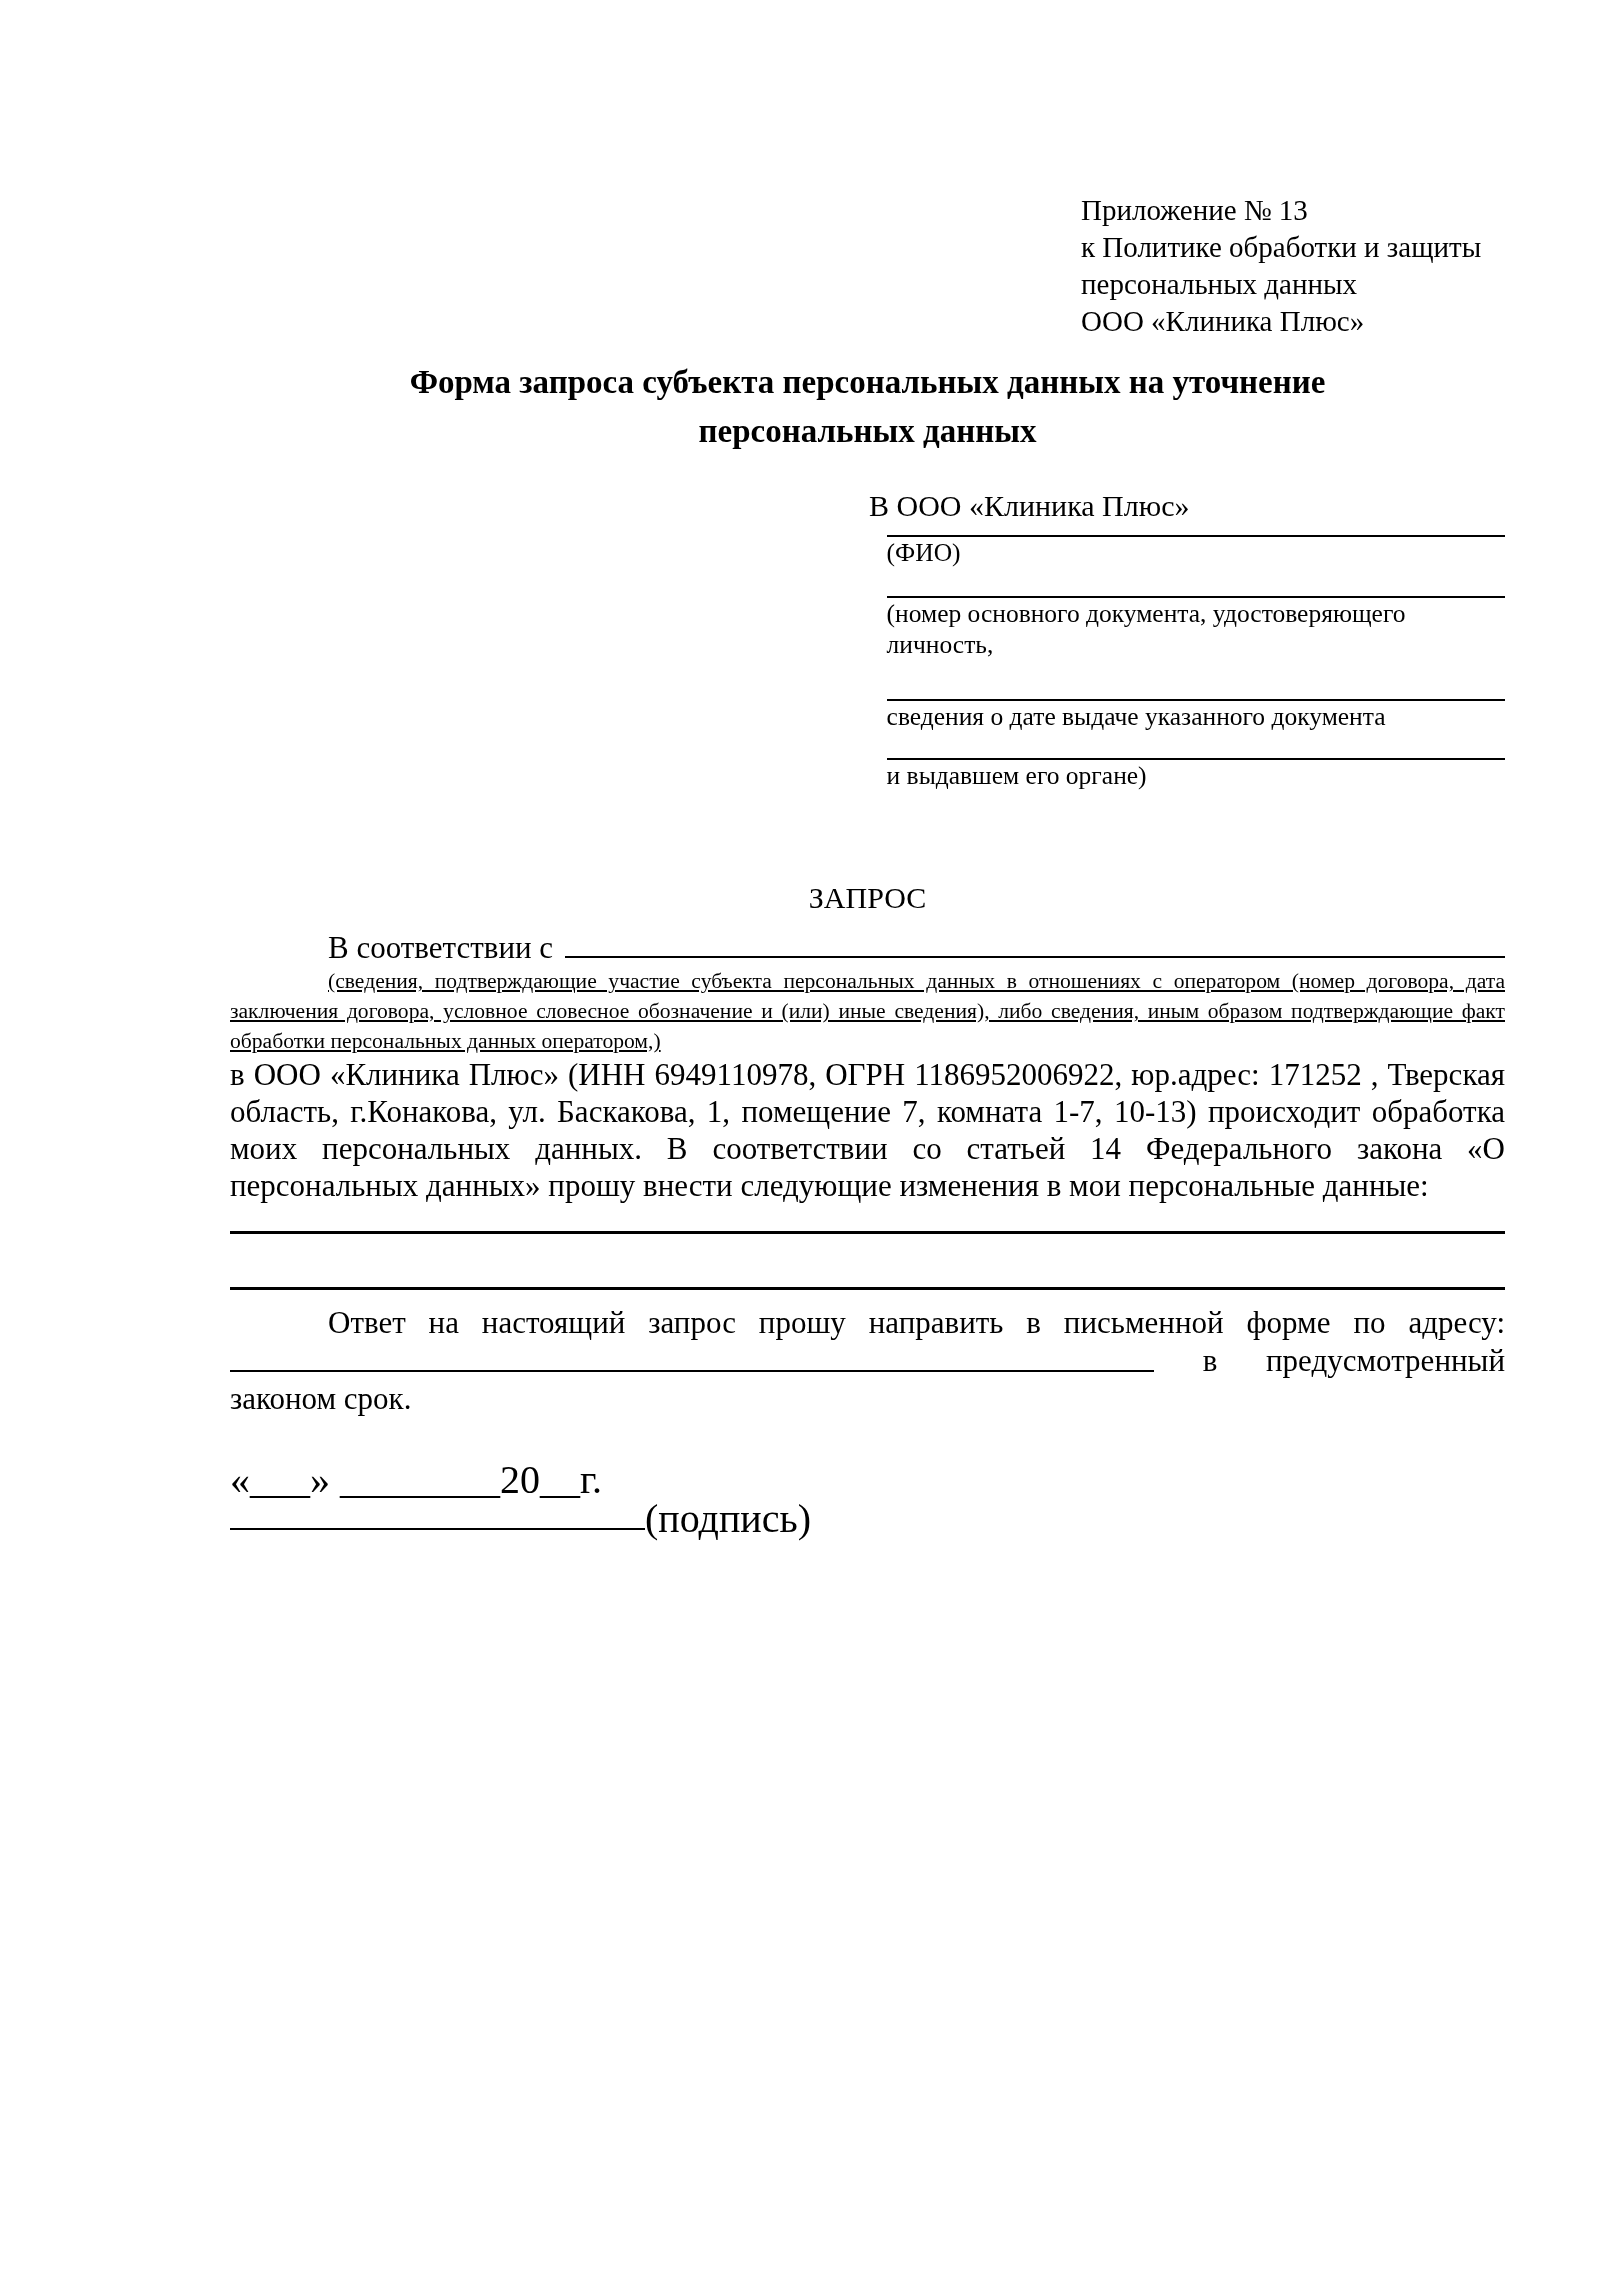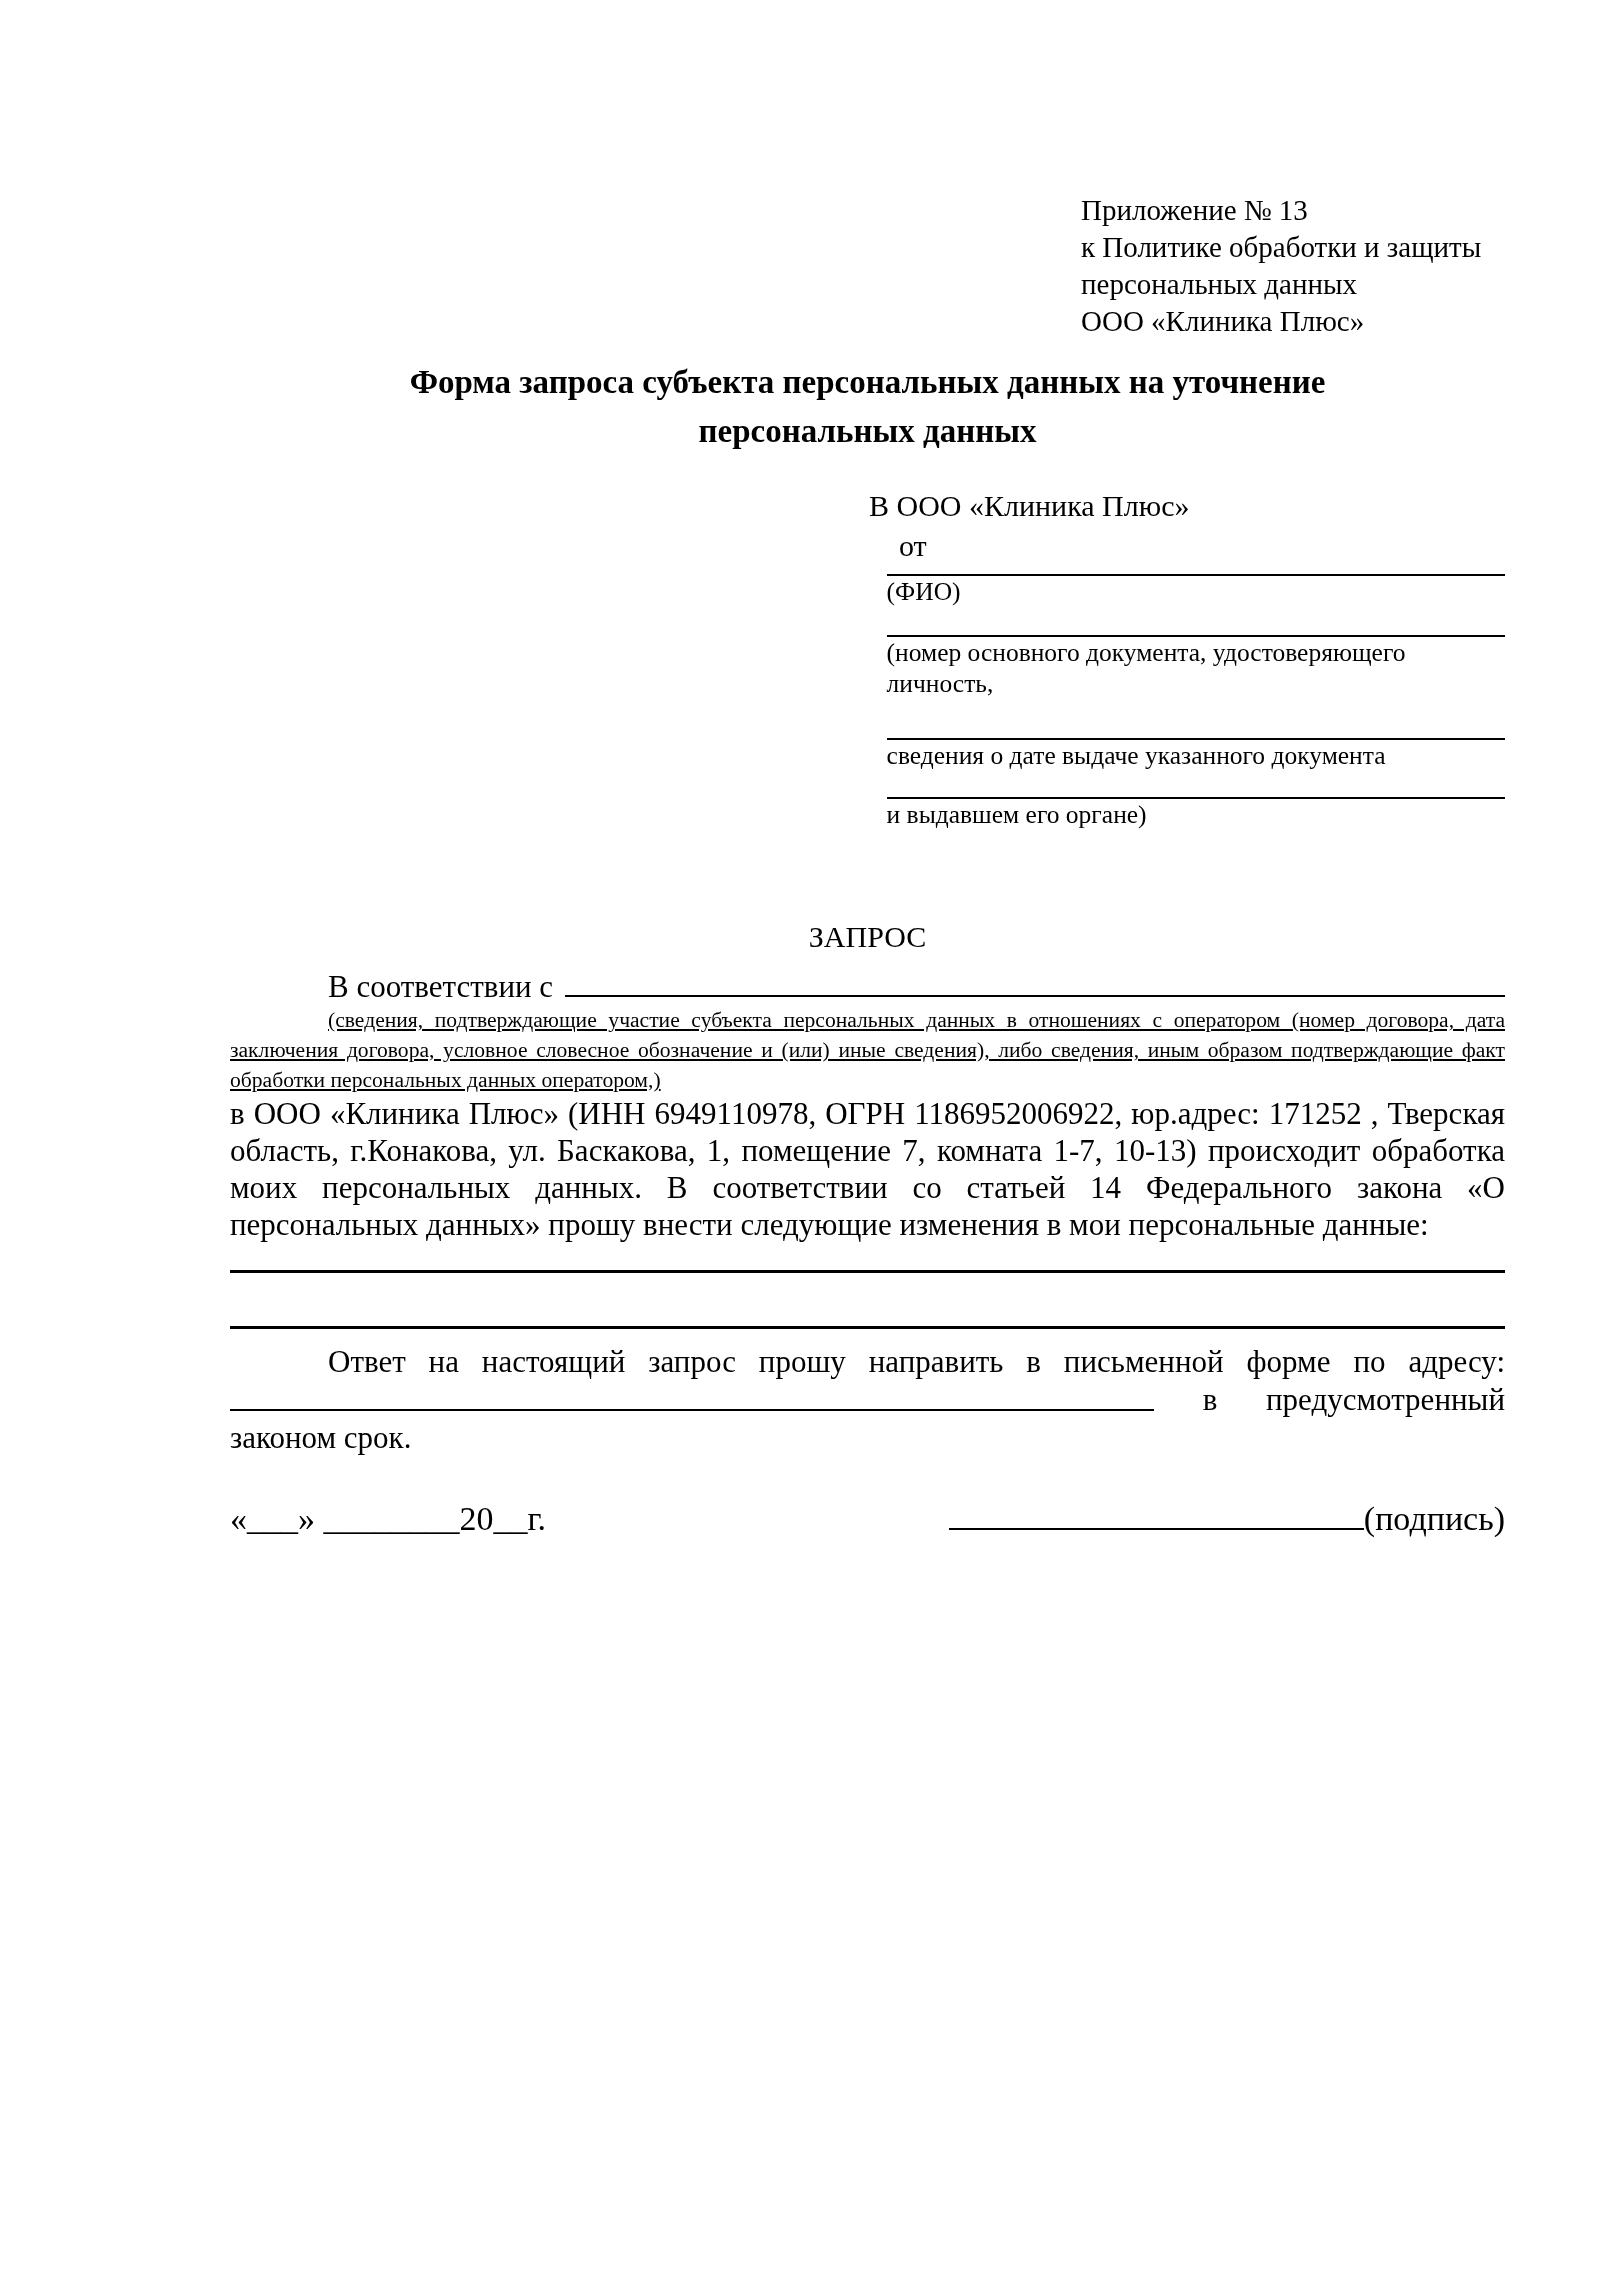"от" div.from-label { html: <div>от</div> -> none }
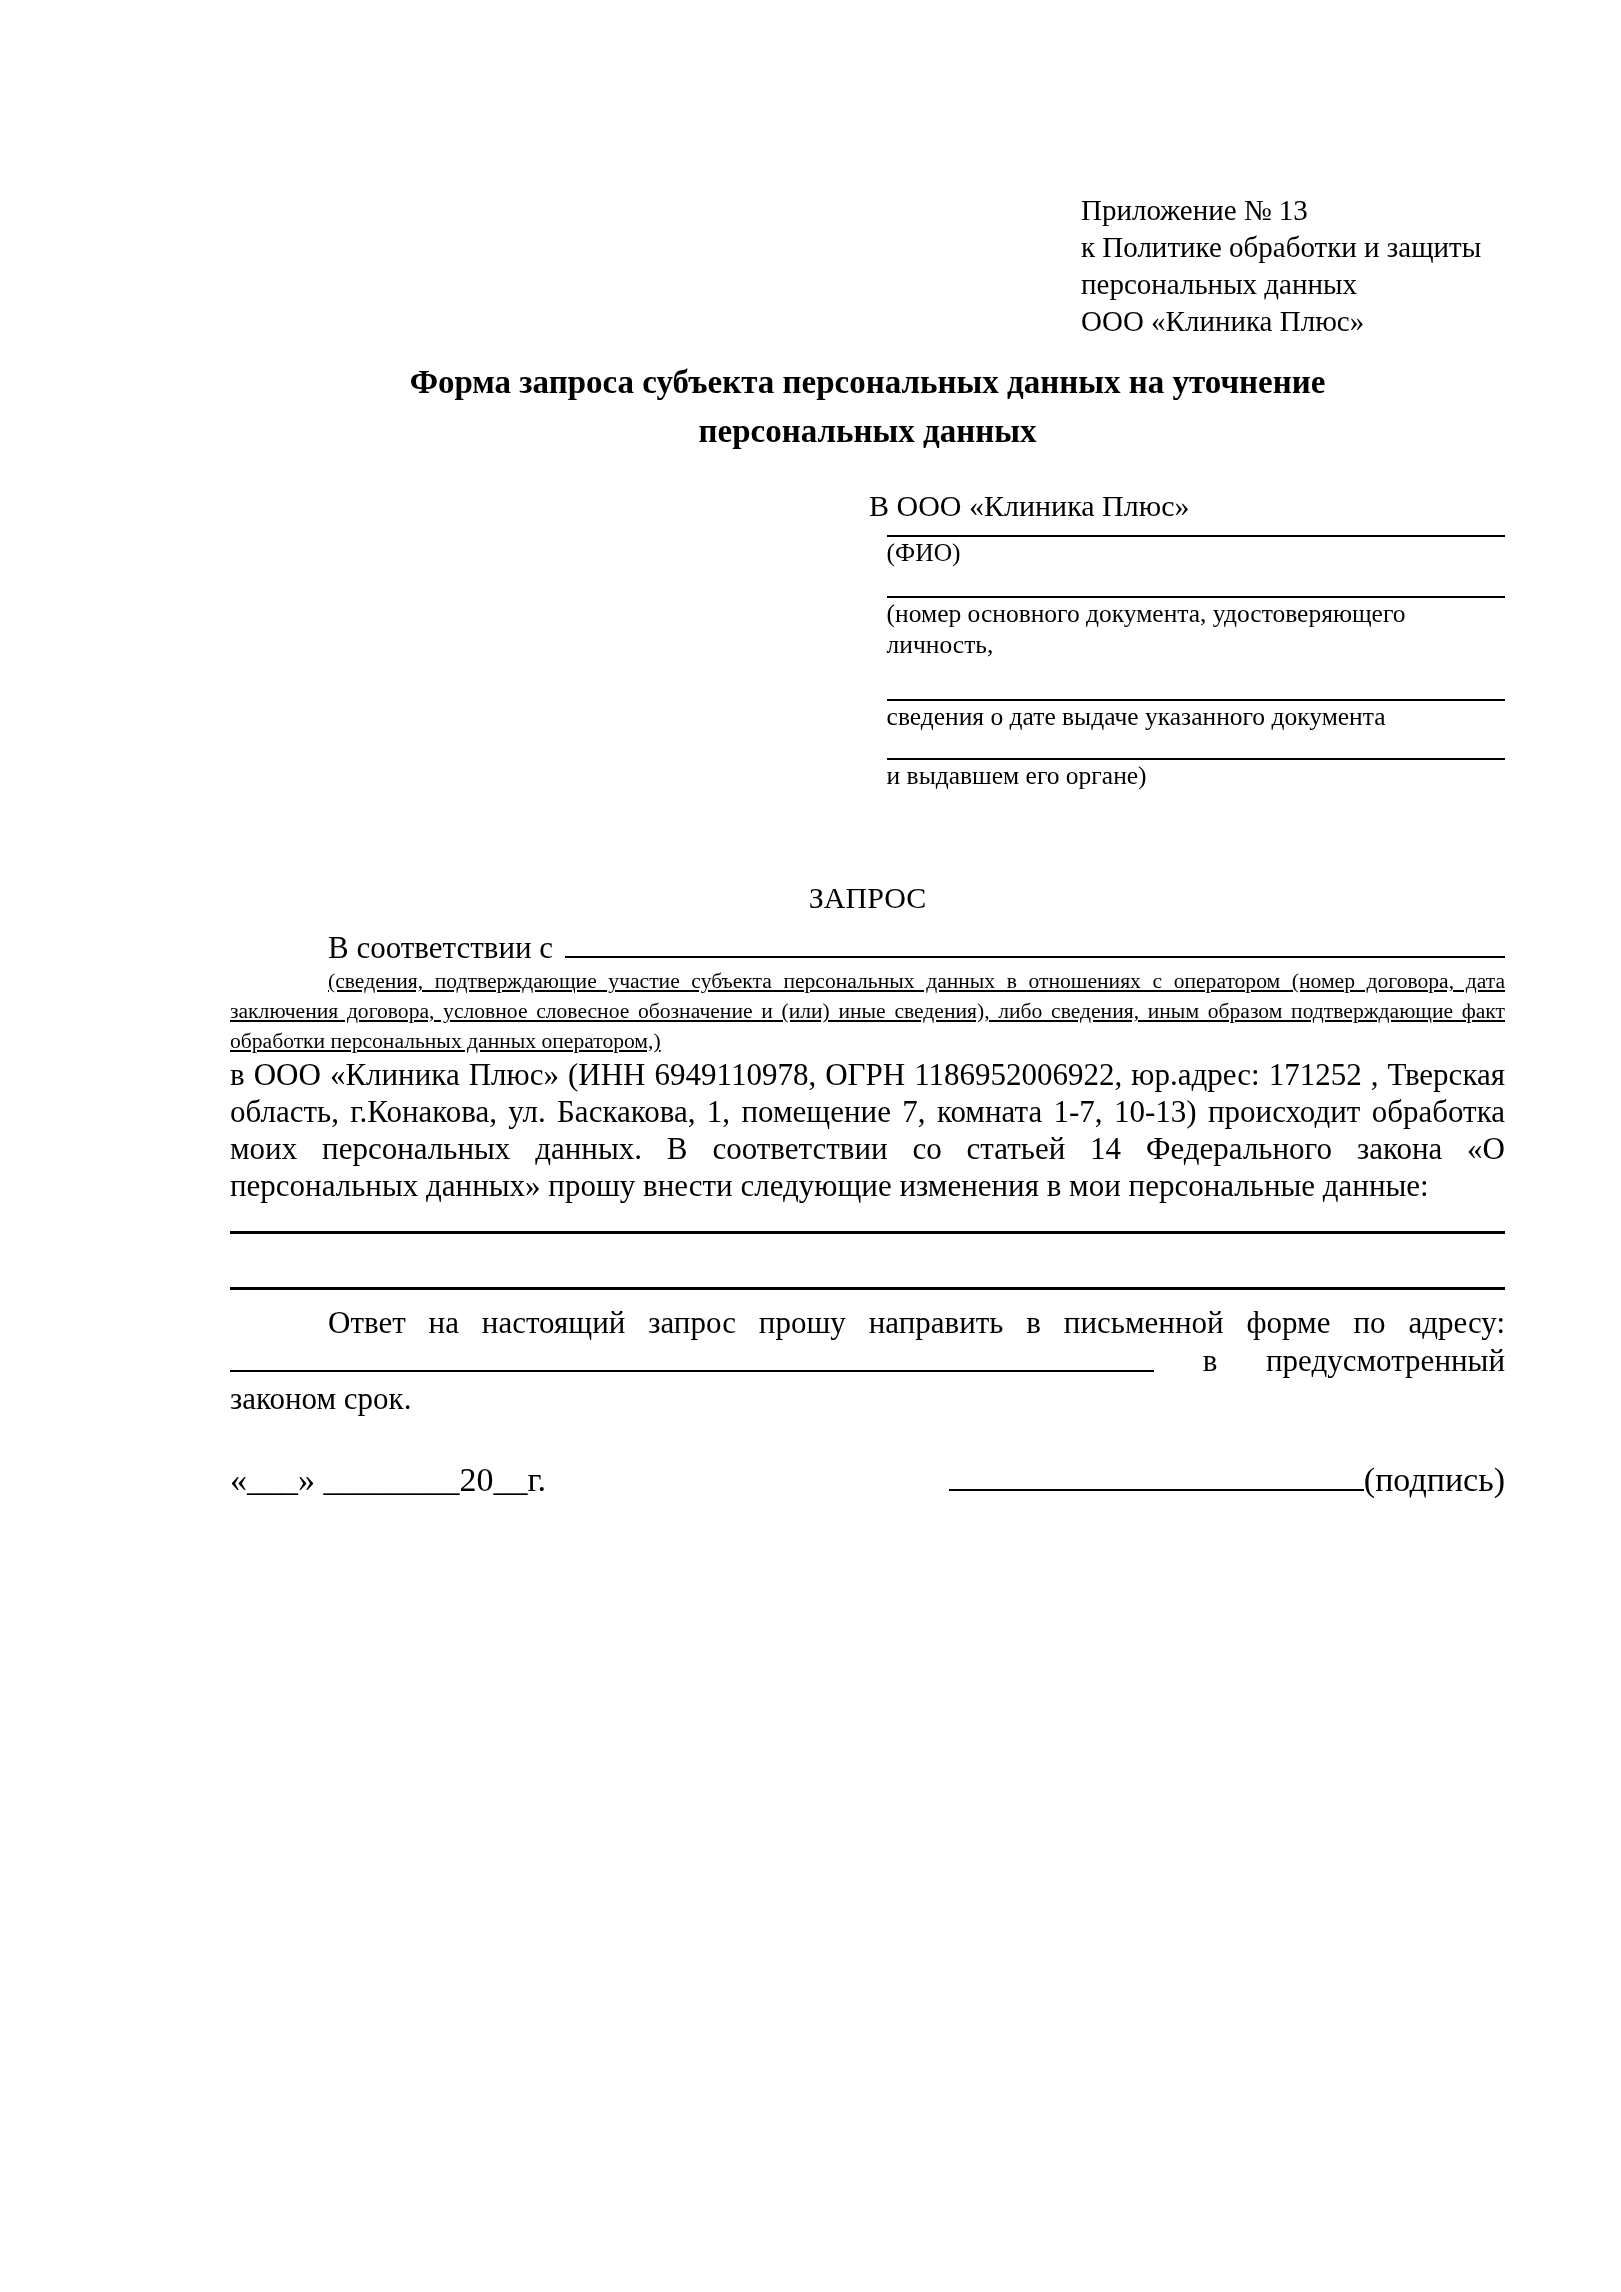"«___» ________20__г." .sign-row { flex-direction: none -> column; font-size: 34px -> 40px }
